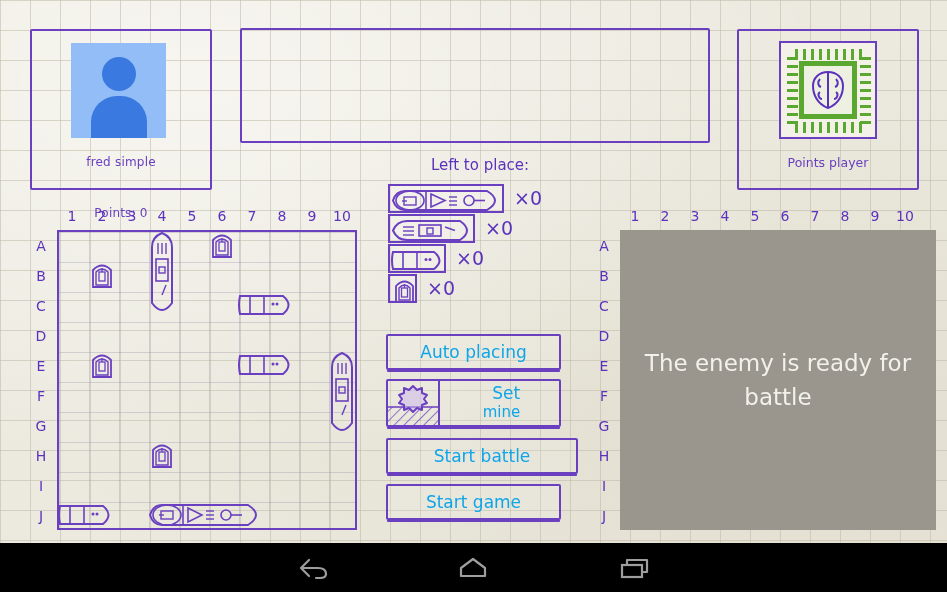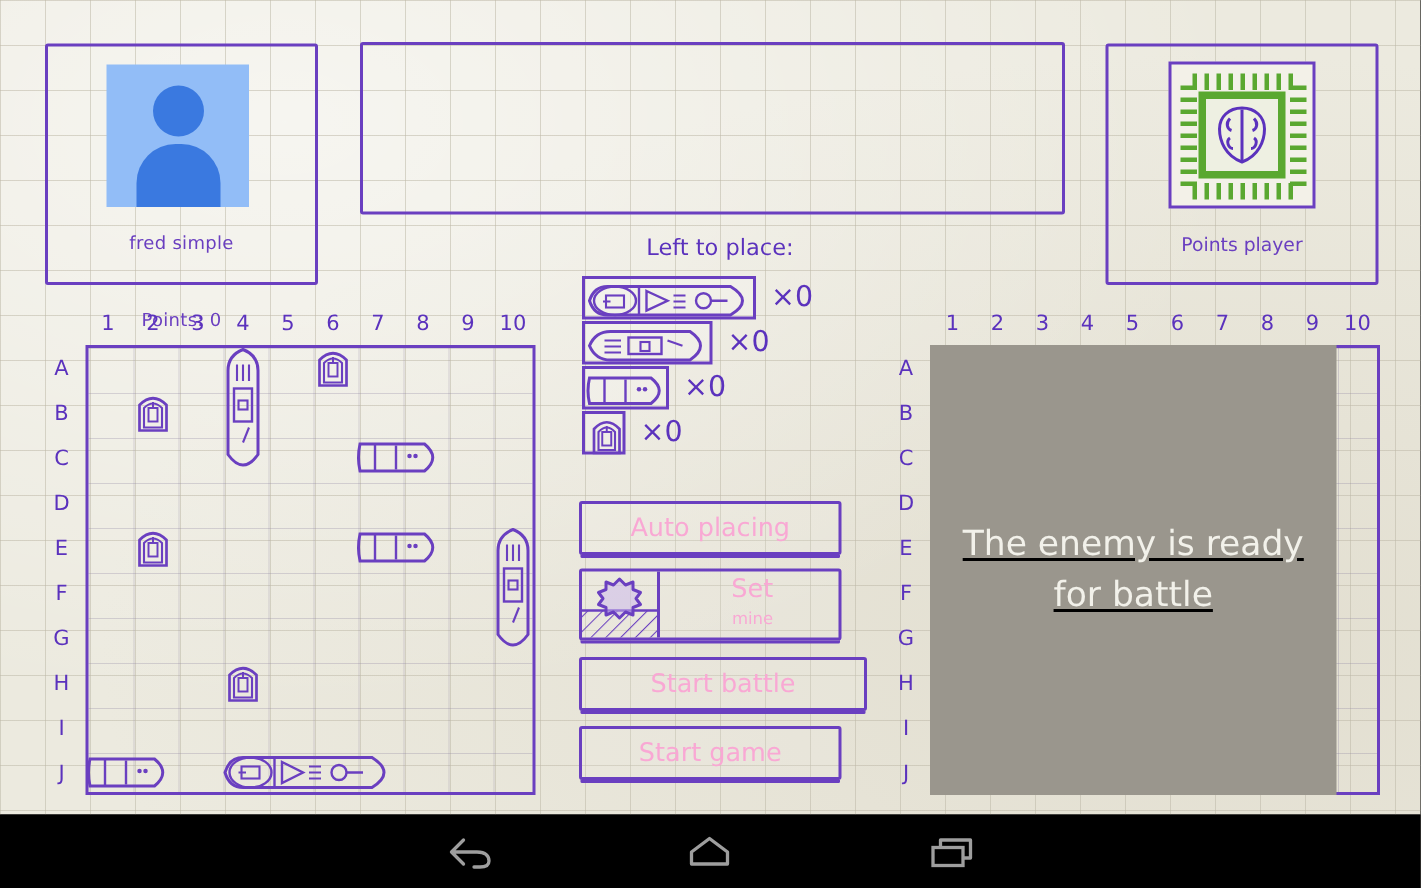"Auto placing" .btn { color: #f9a8d4 -> #0ea5e9 }
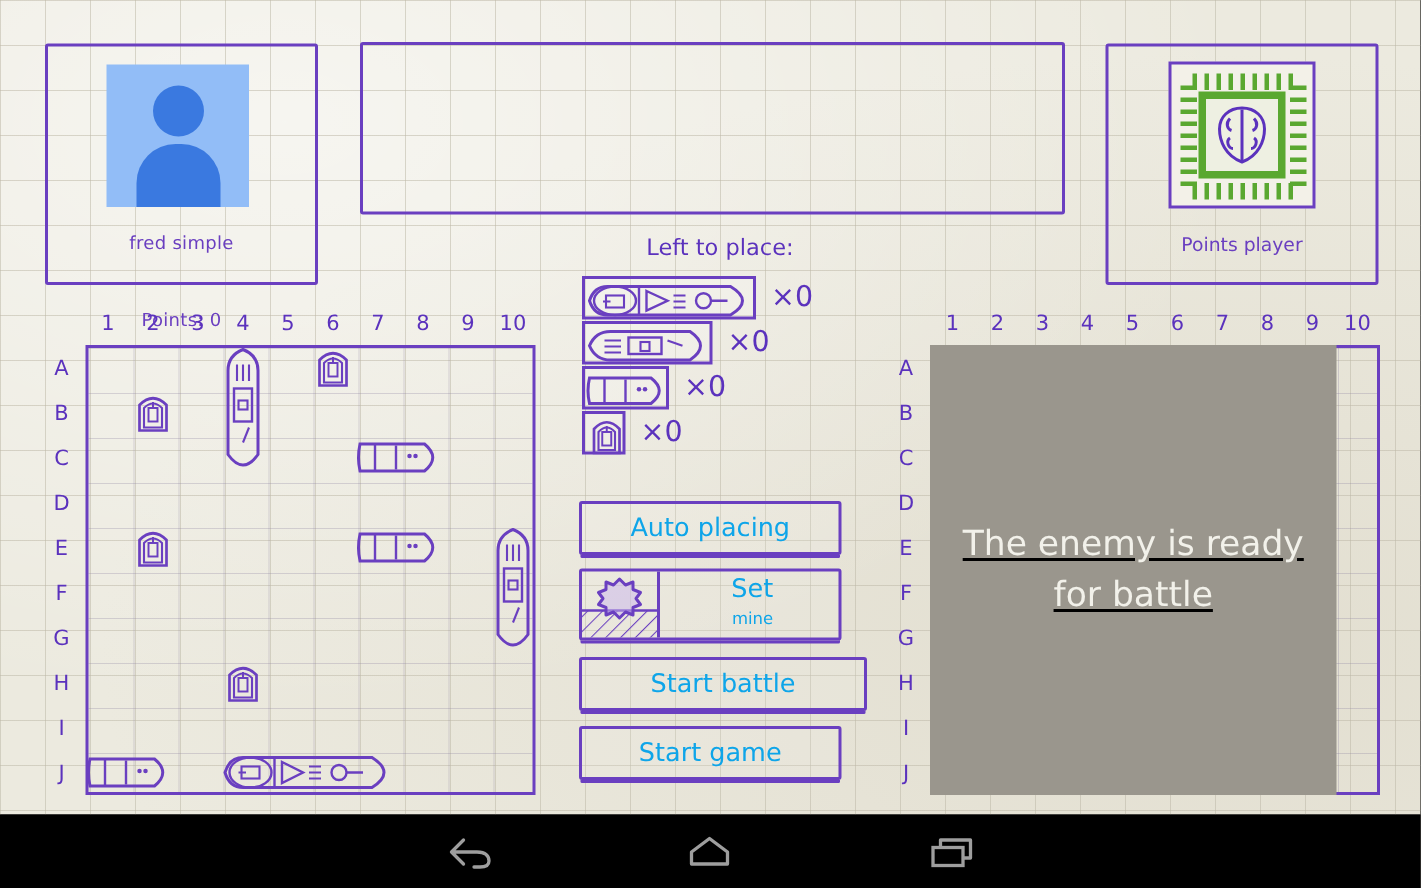"The enemy is ready for" div { text-decoration: underline -> none; width: 271px -> 316px }
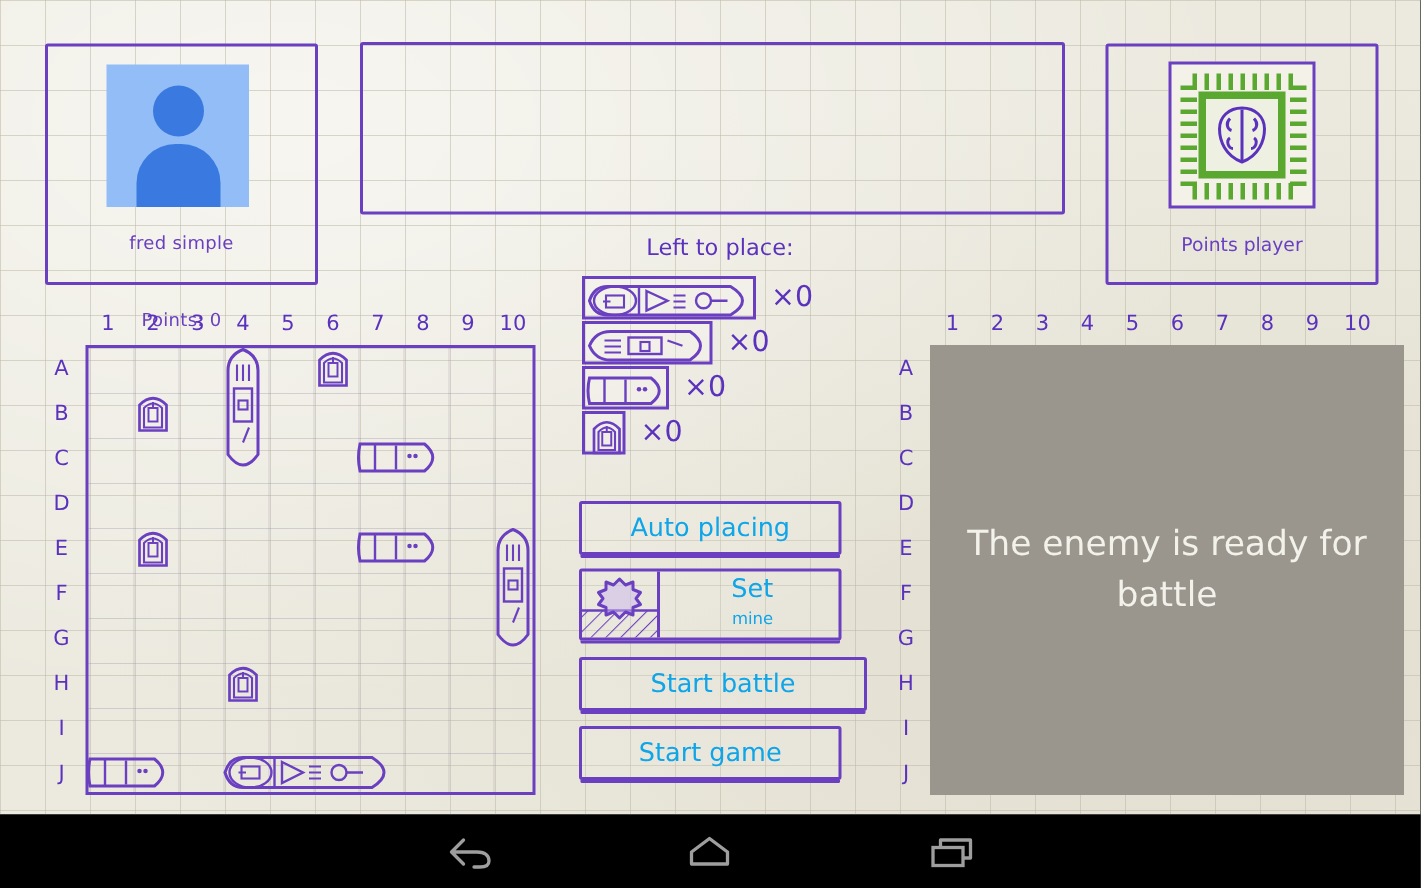"mine" div { font-size: 11px -> 15px }
